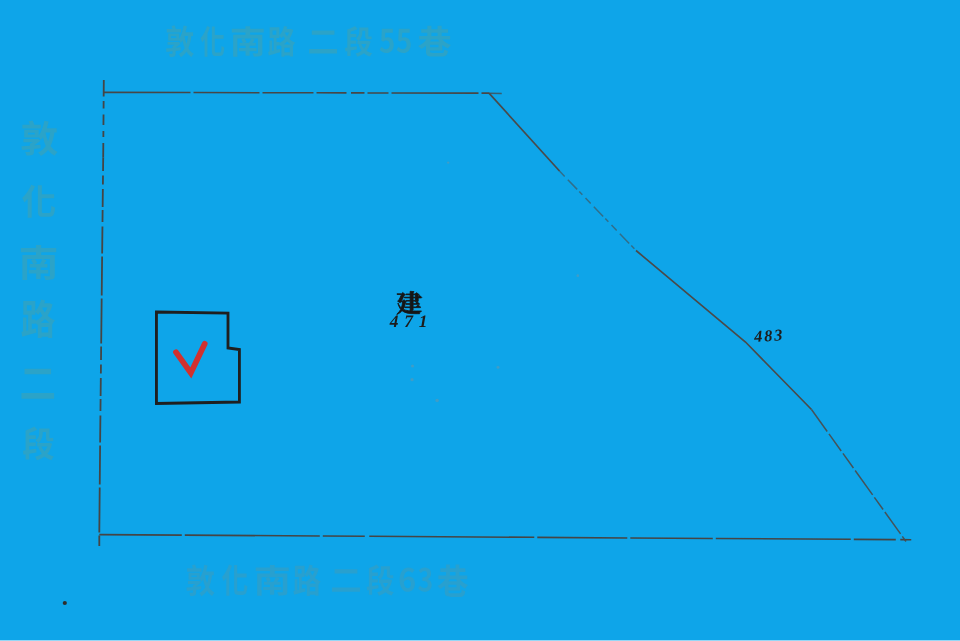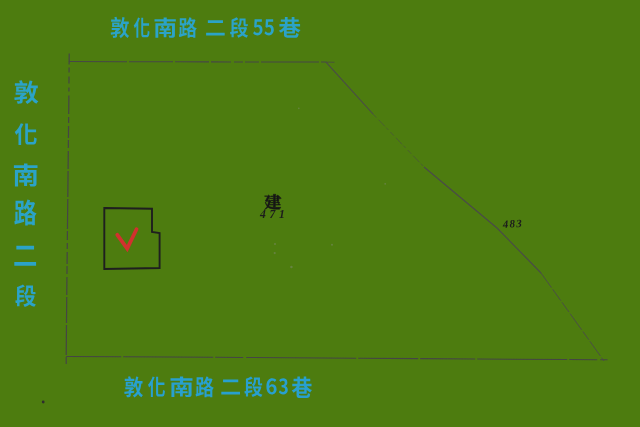"471" .page { background: #4d7c0f -> #0ea5e9 }
